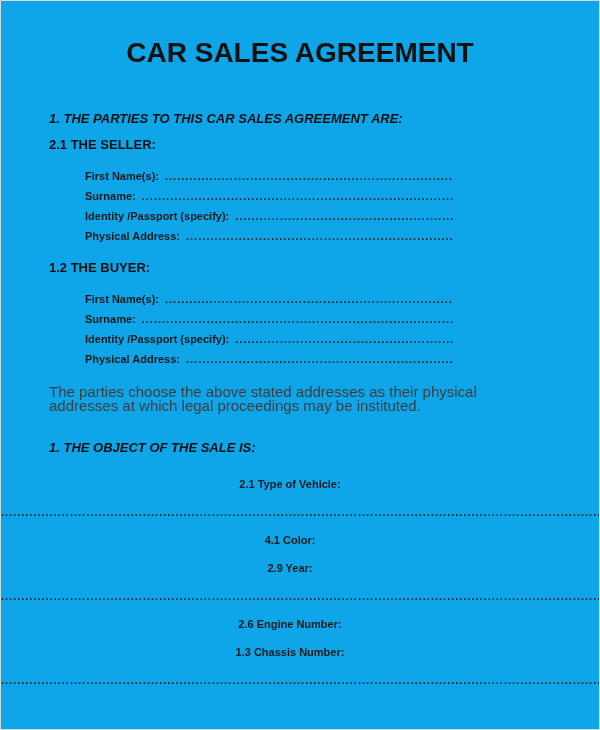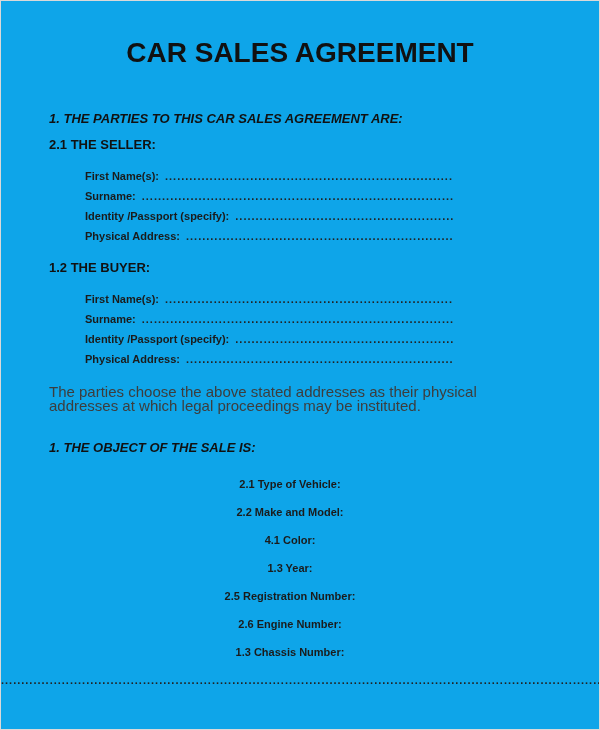"2.2 Make and Model:" span.flabel { html: <span>2.2 Make and Model:</span> -> none }
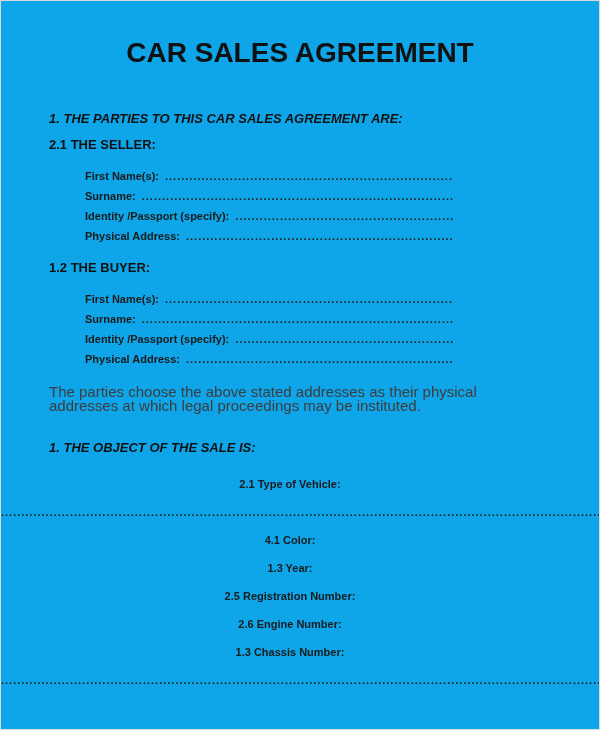"1.3 Year:" span.flabel { text: 1.3 -> 2.9 }
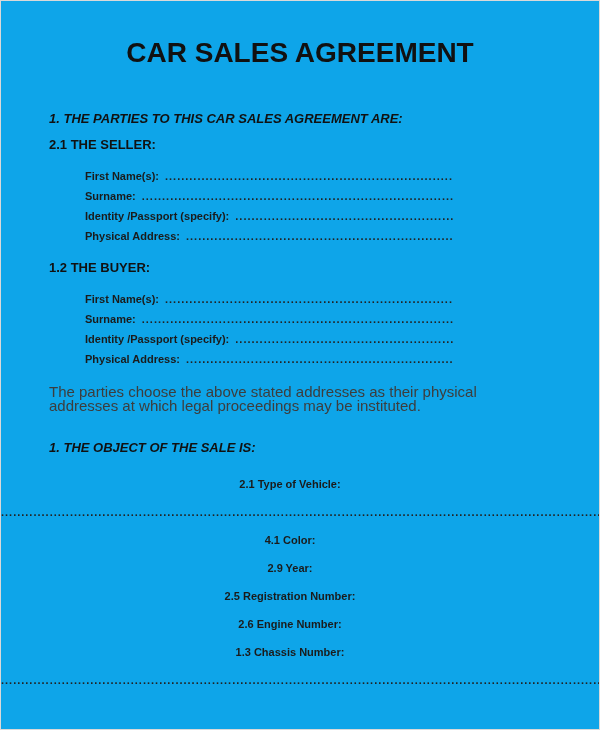"2.5 Registration Number:" span.flabel { html: <span>2.5 Registration Number:</span> -> none }
